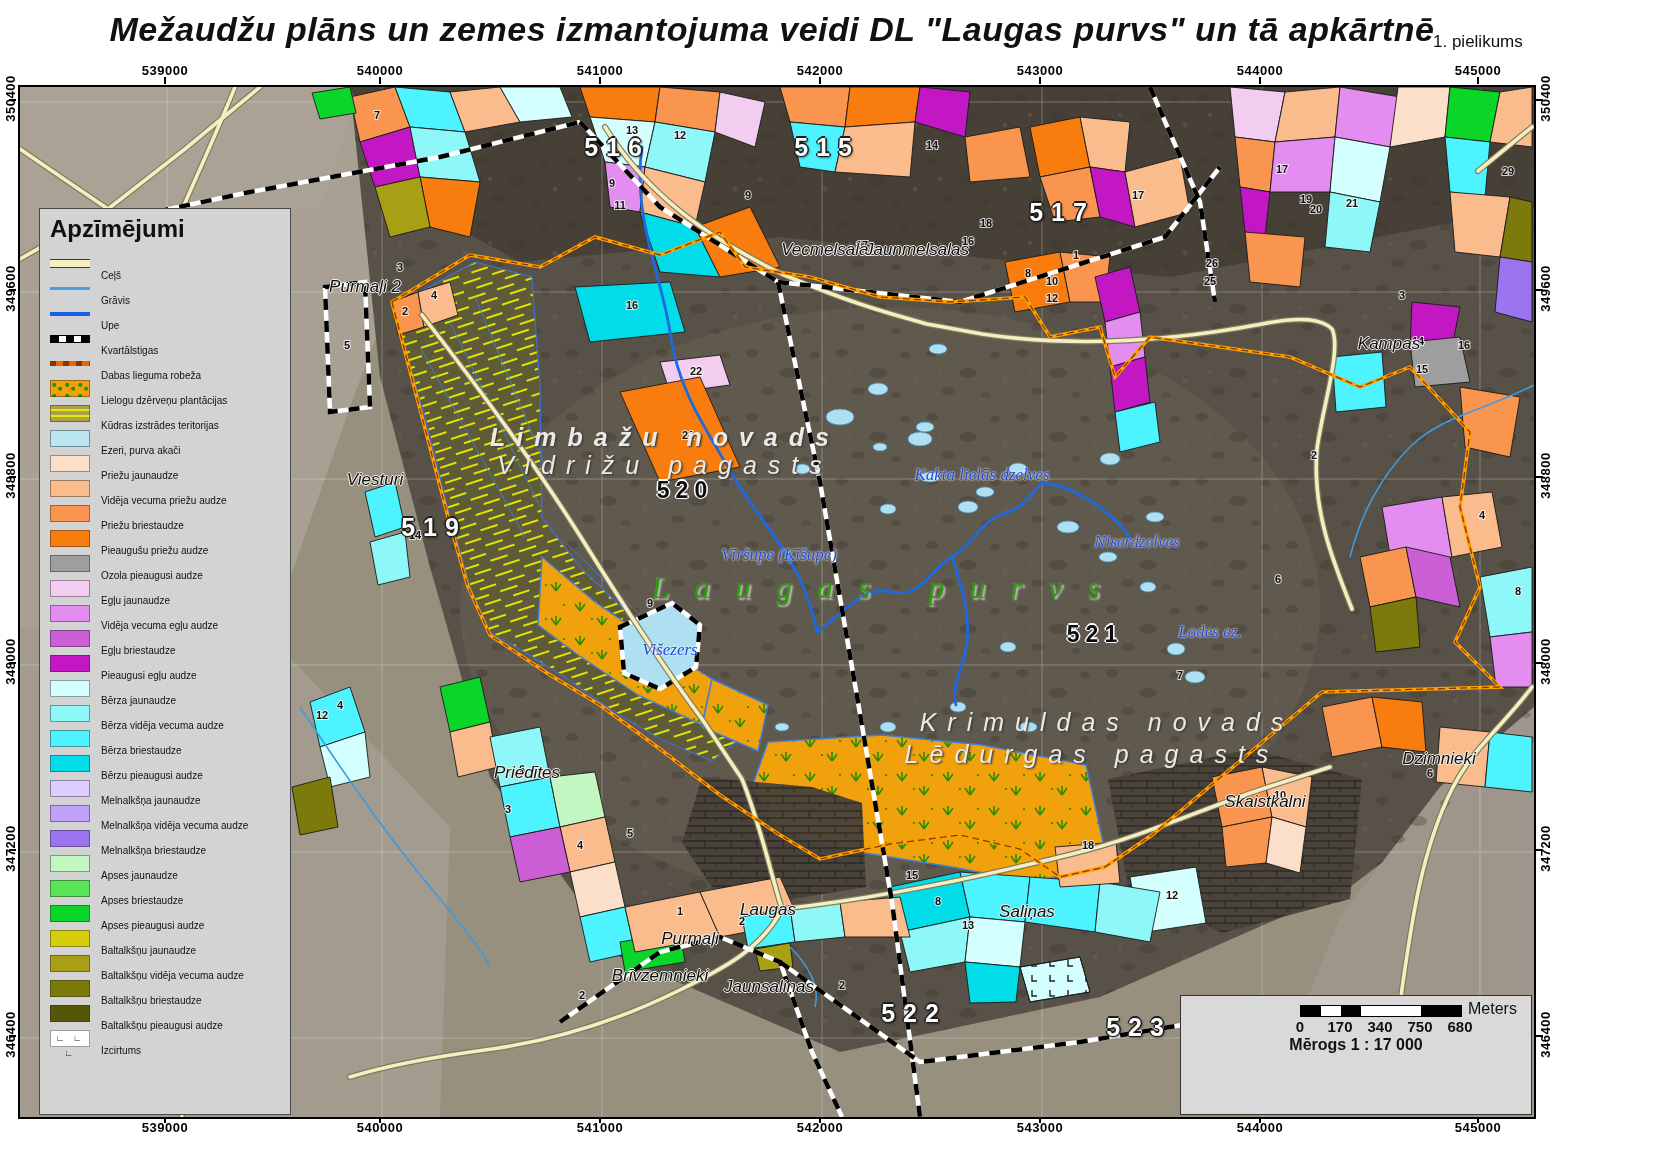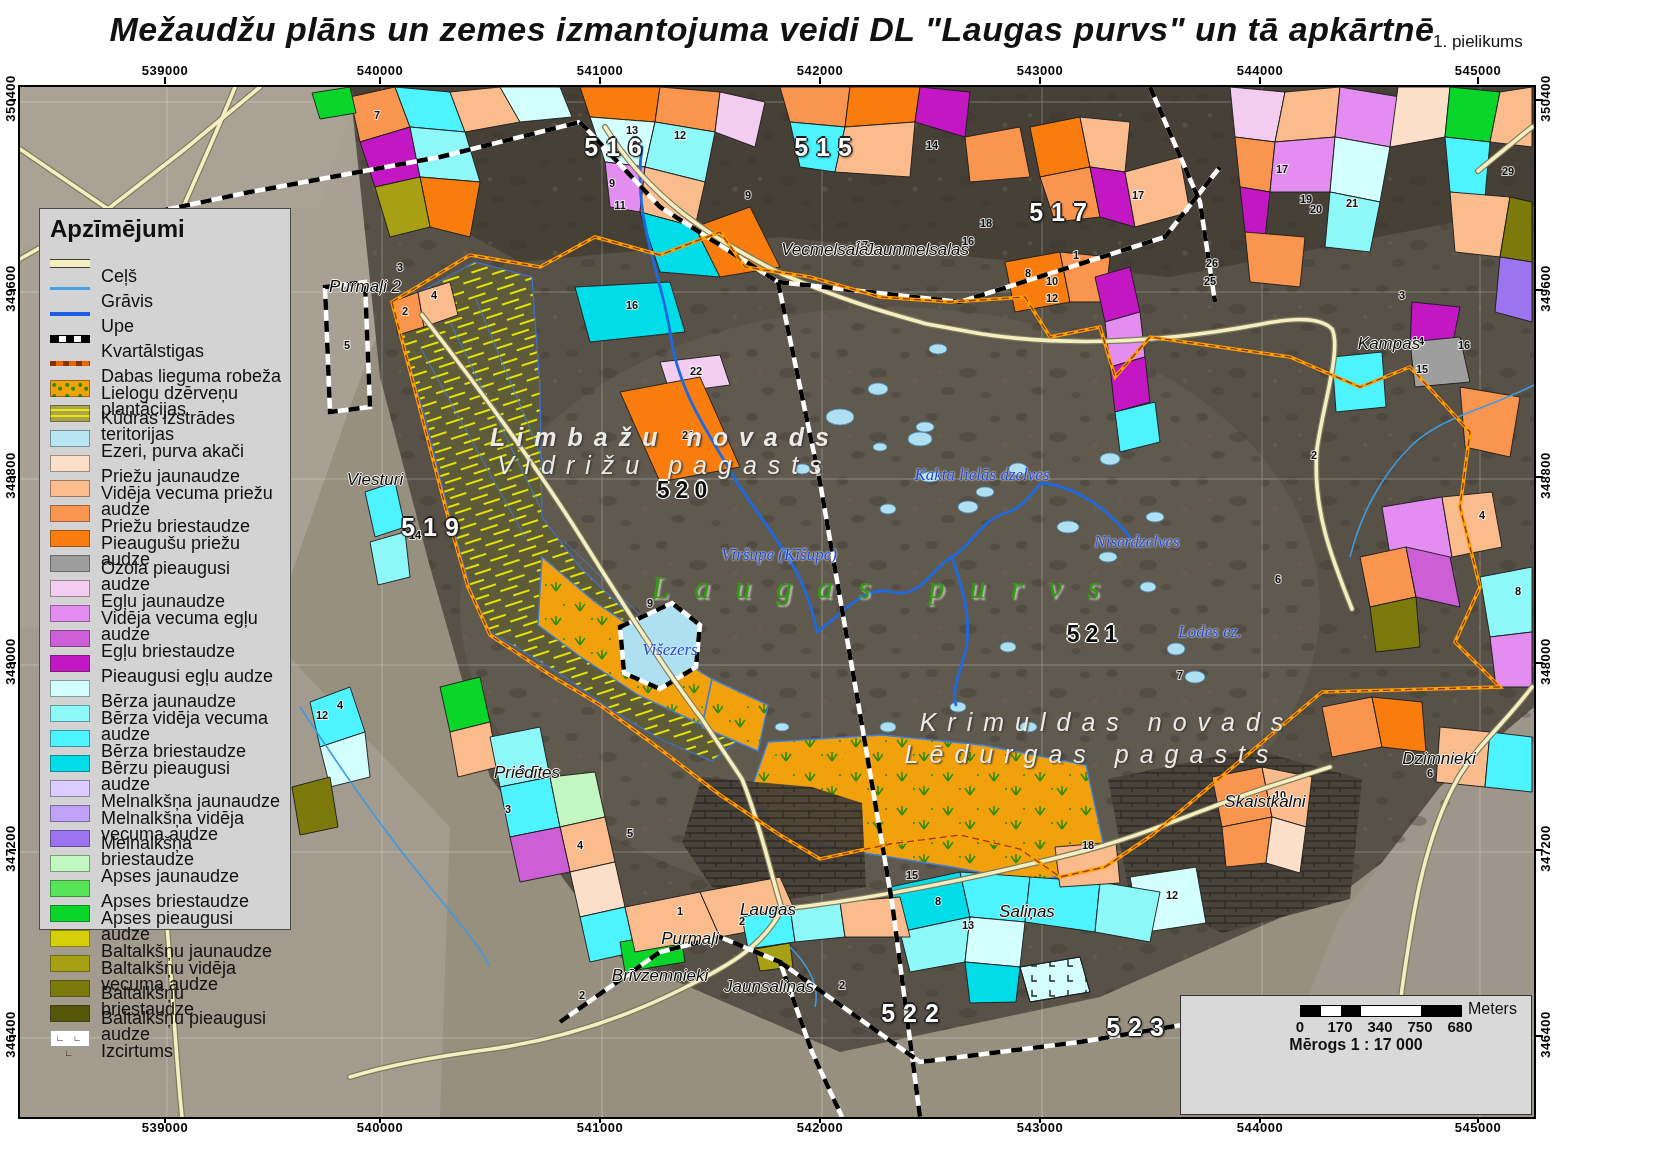"Apzīmējumi" .legend { height: 722px -> 907px }
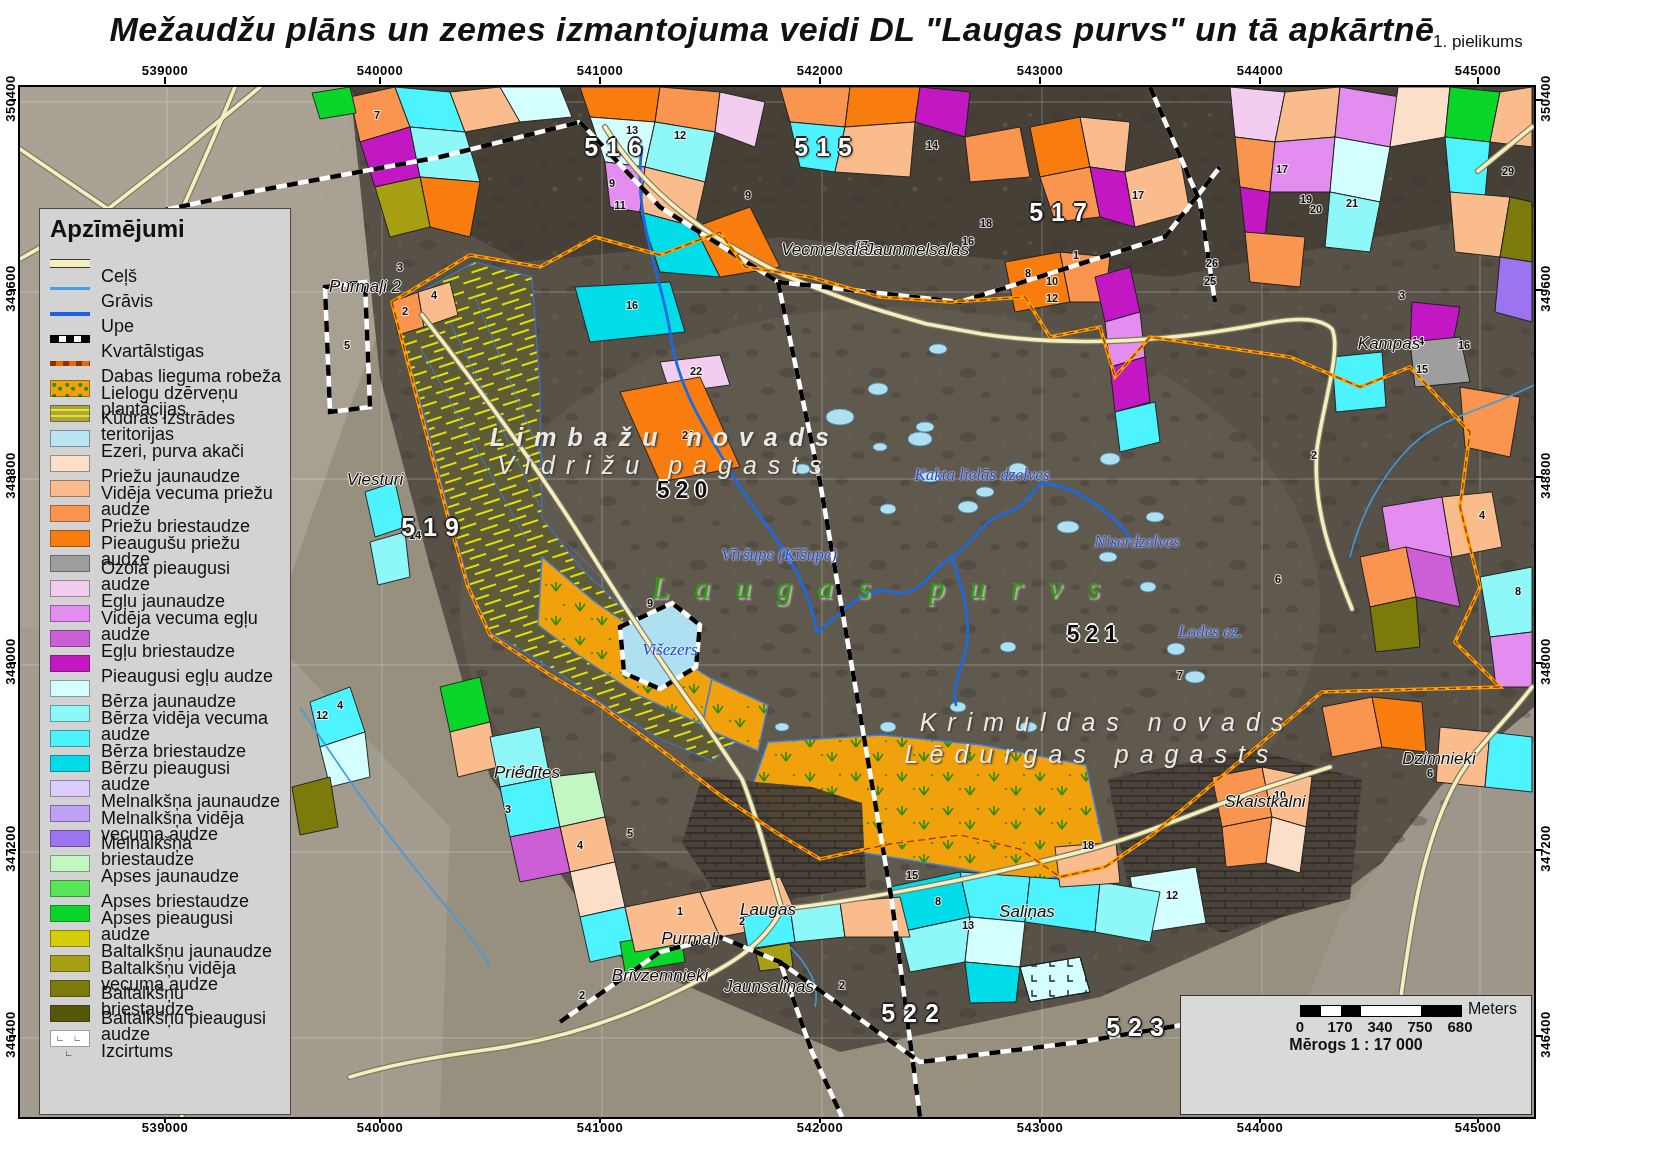"Ceļš" .lg-label { font-size: 18px -> 10px }
